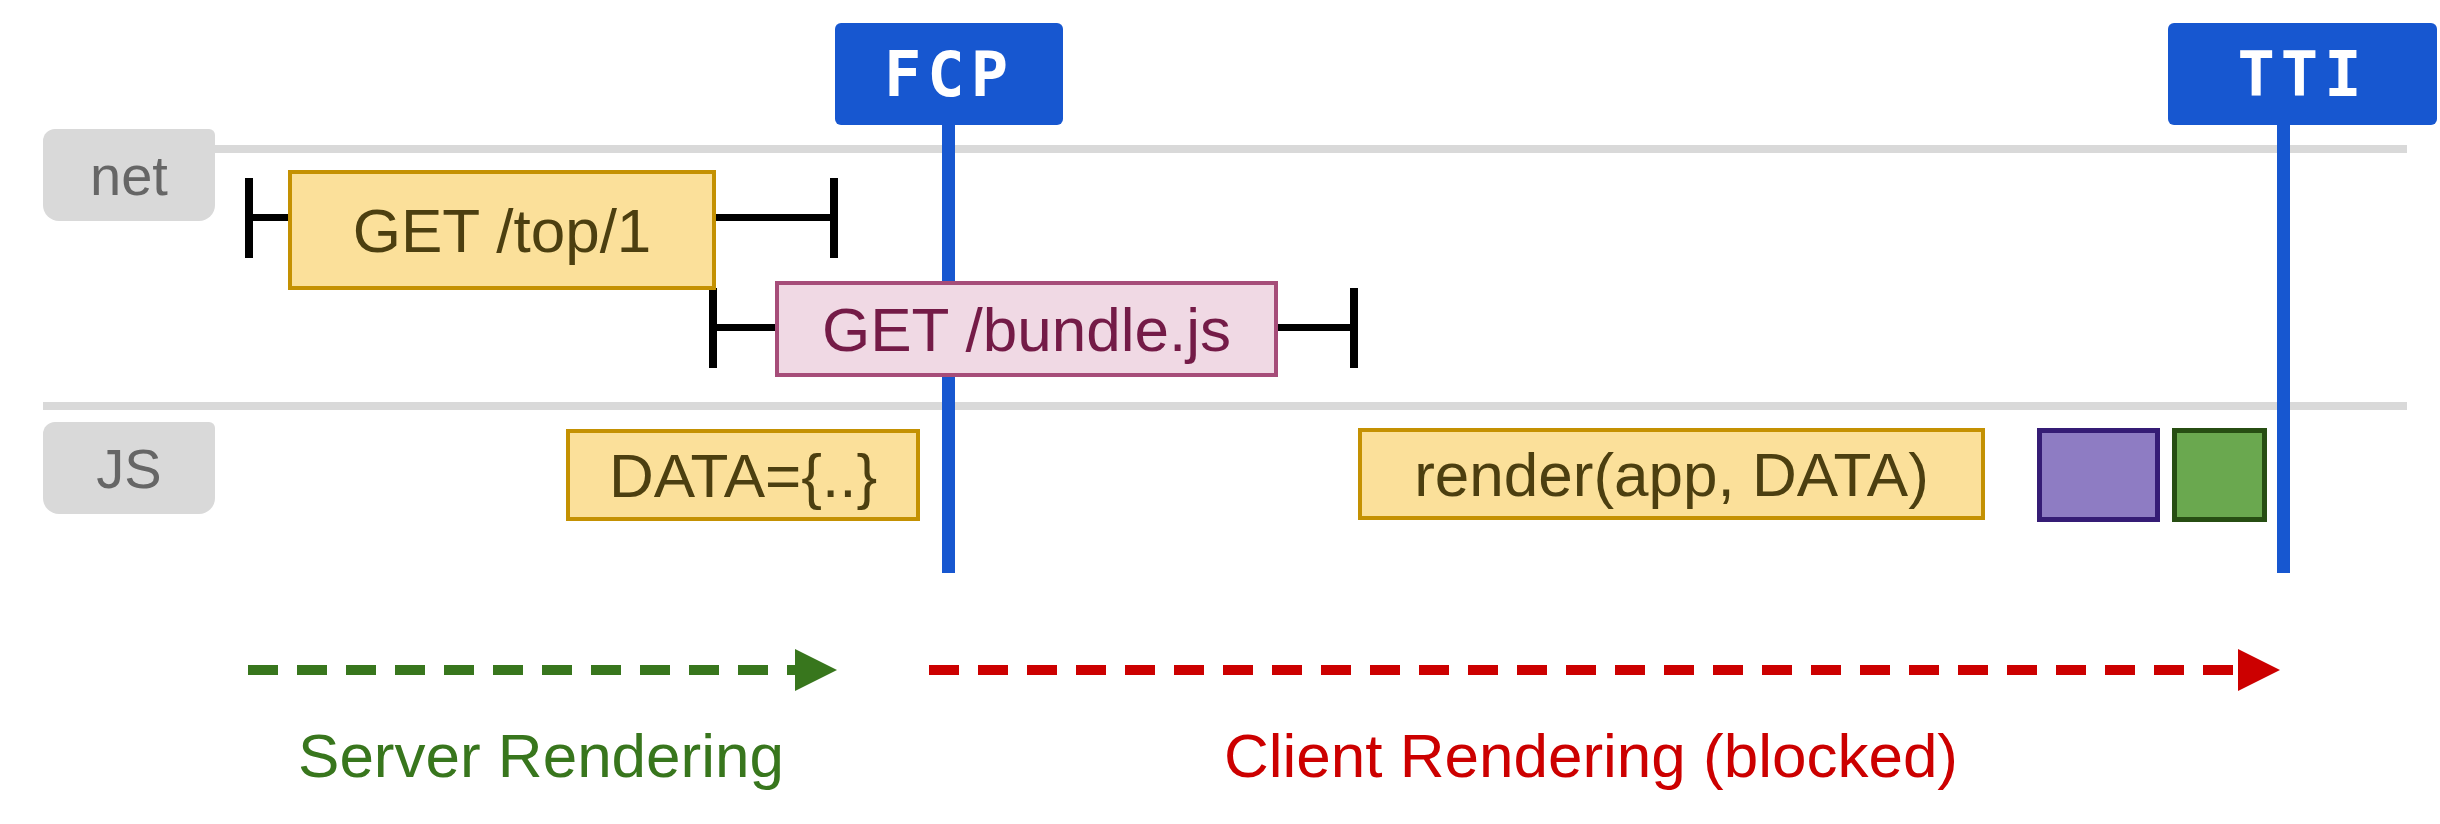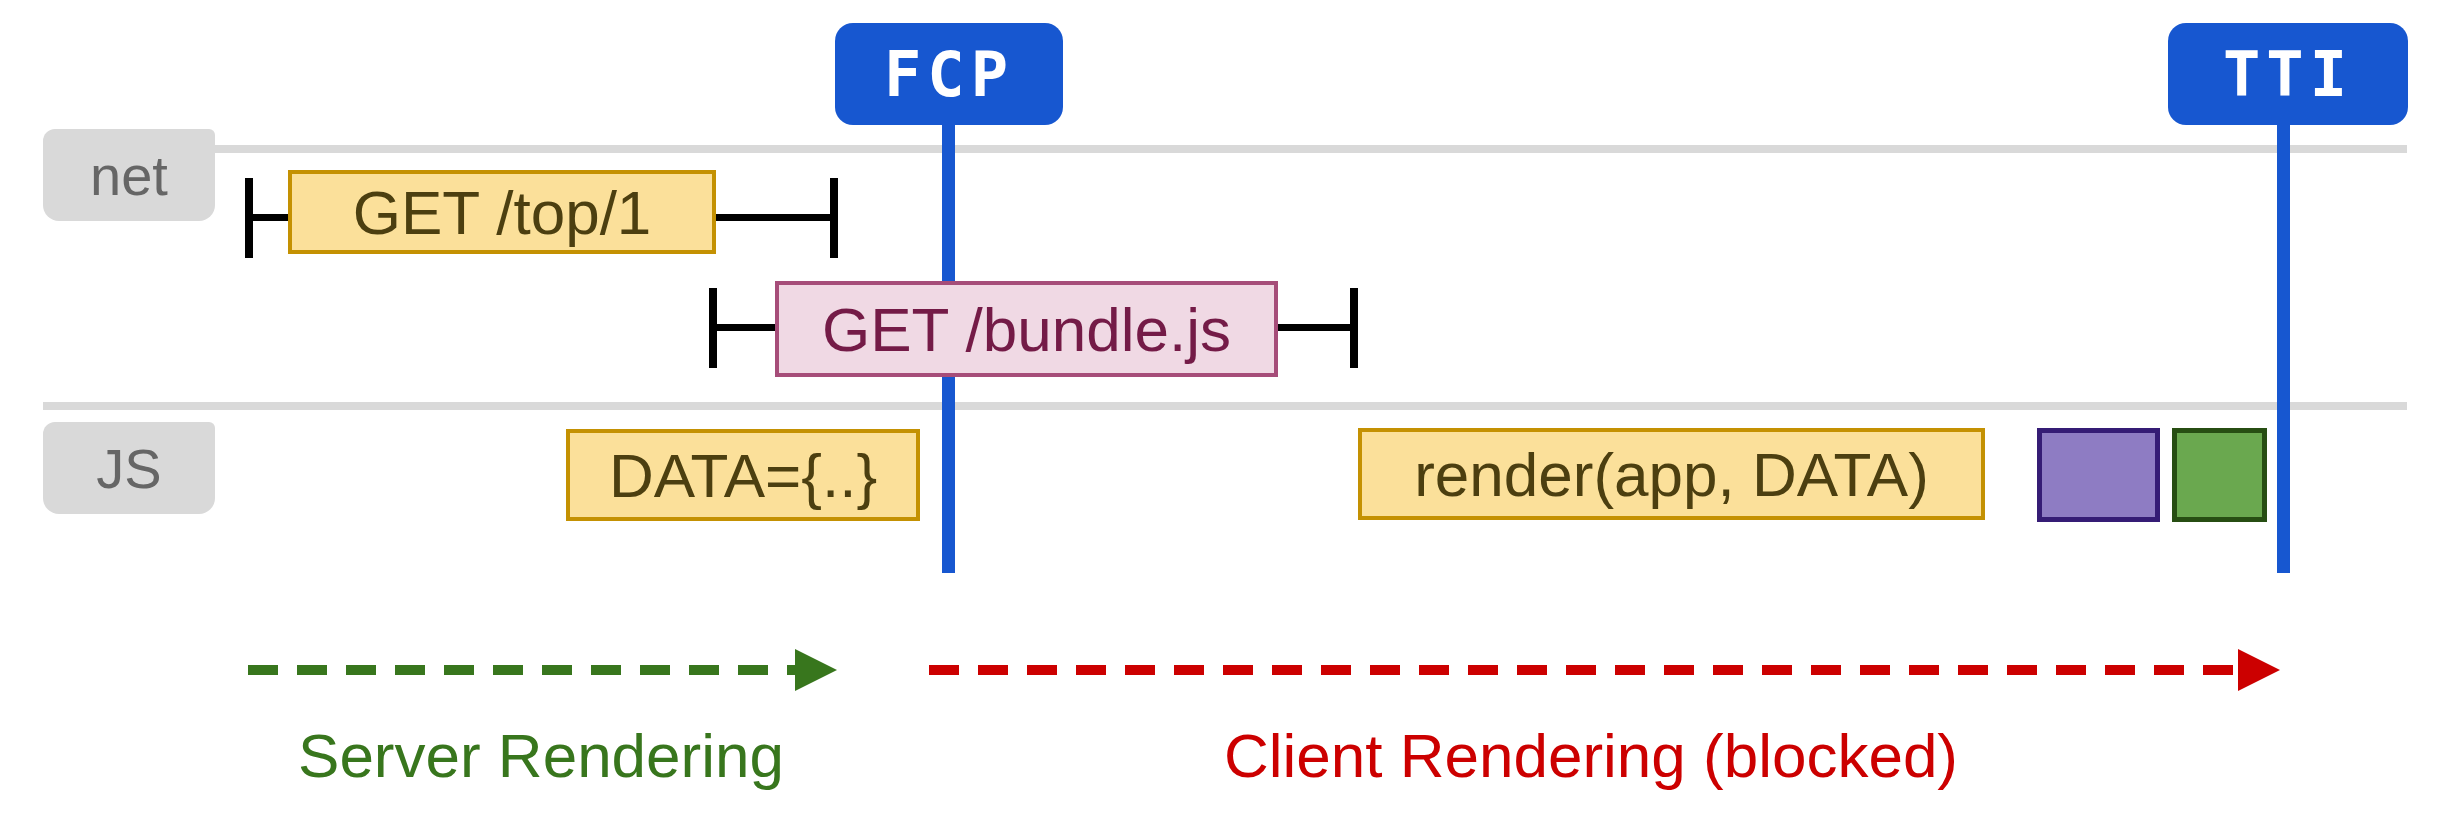"FCP" .badge { border-radius: 18px -> 6px }
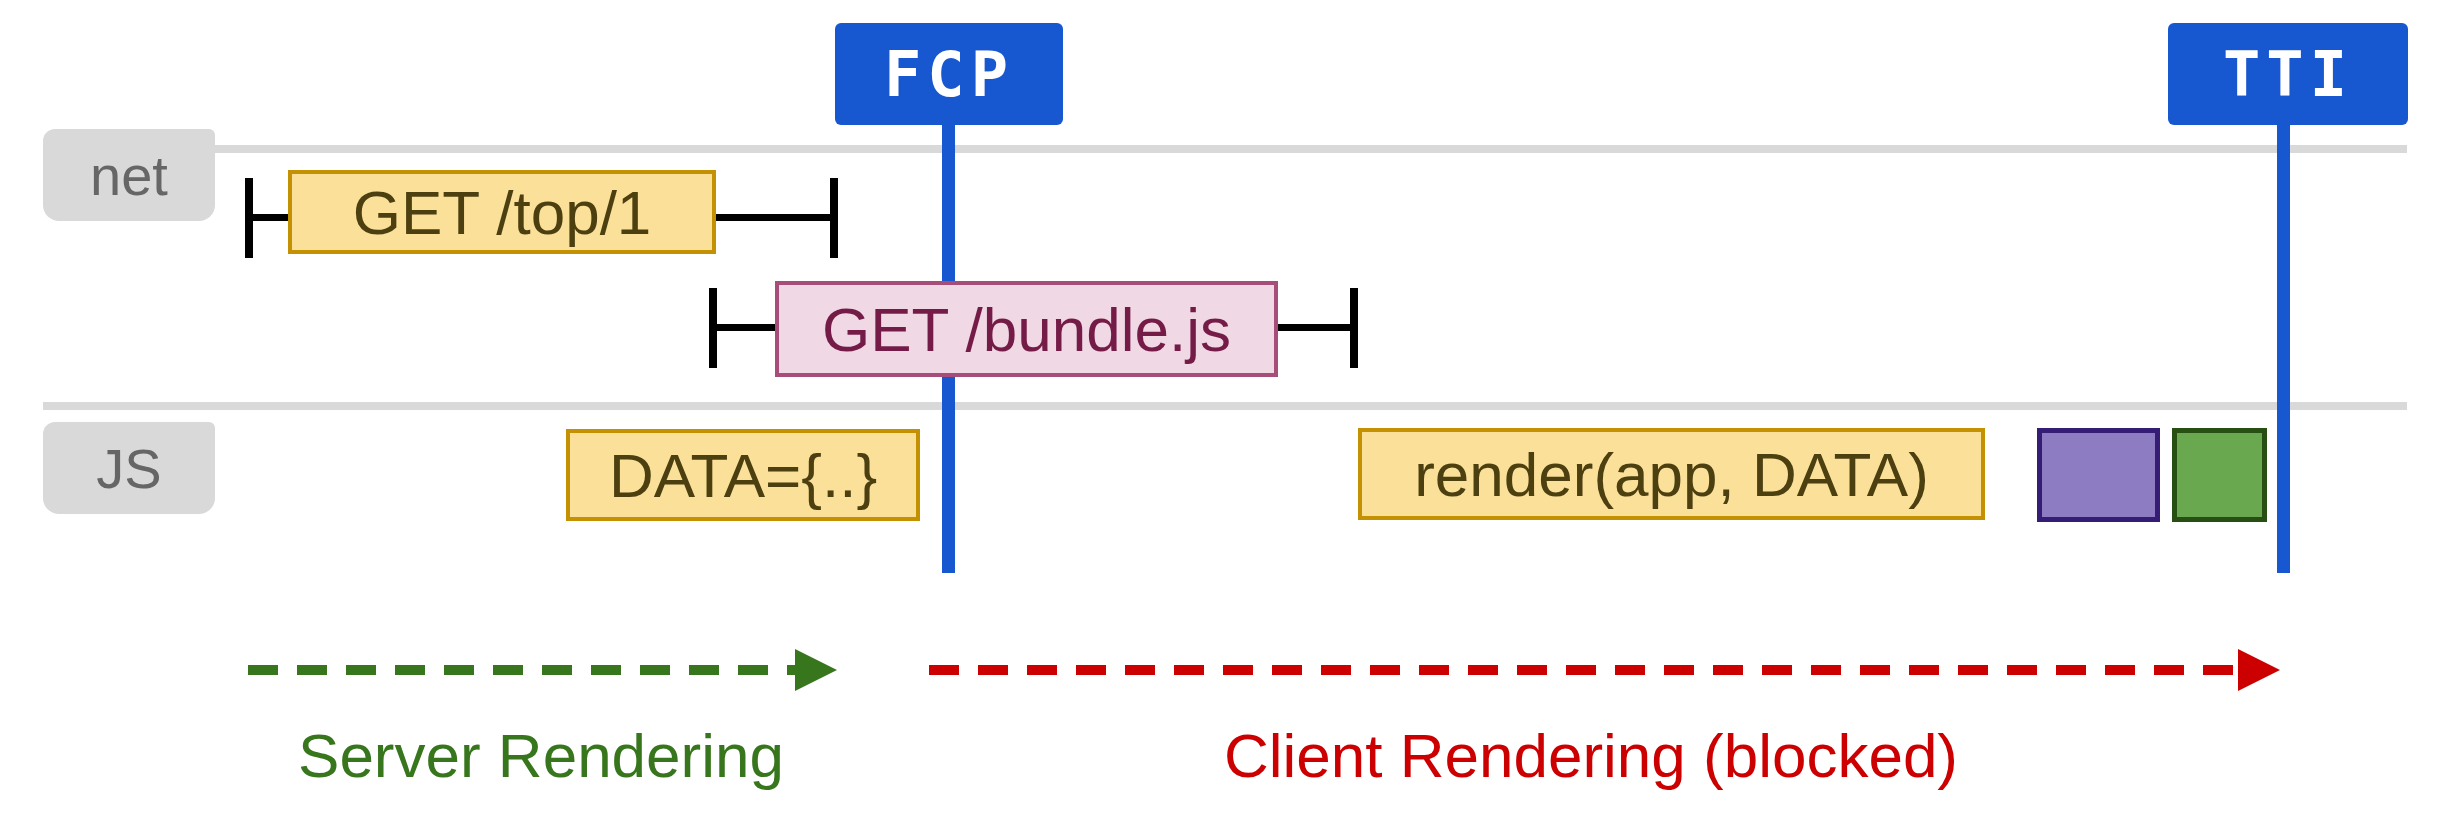"TTI" div.badge { width: 240px -> 269px }
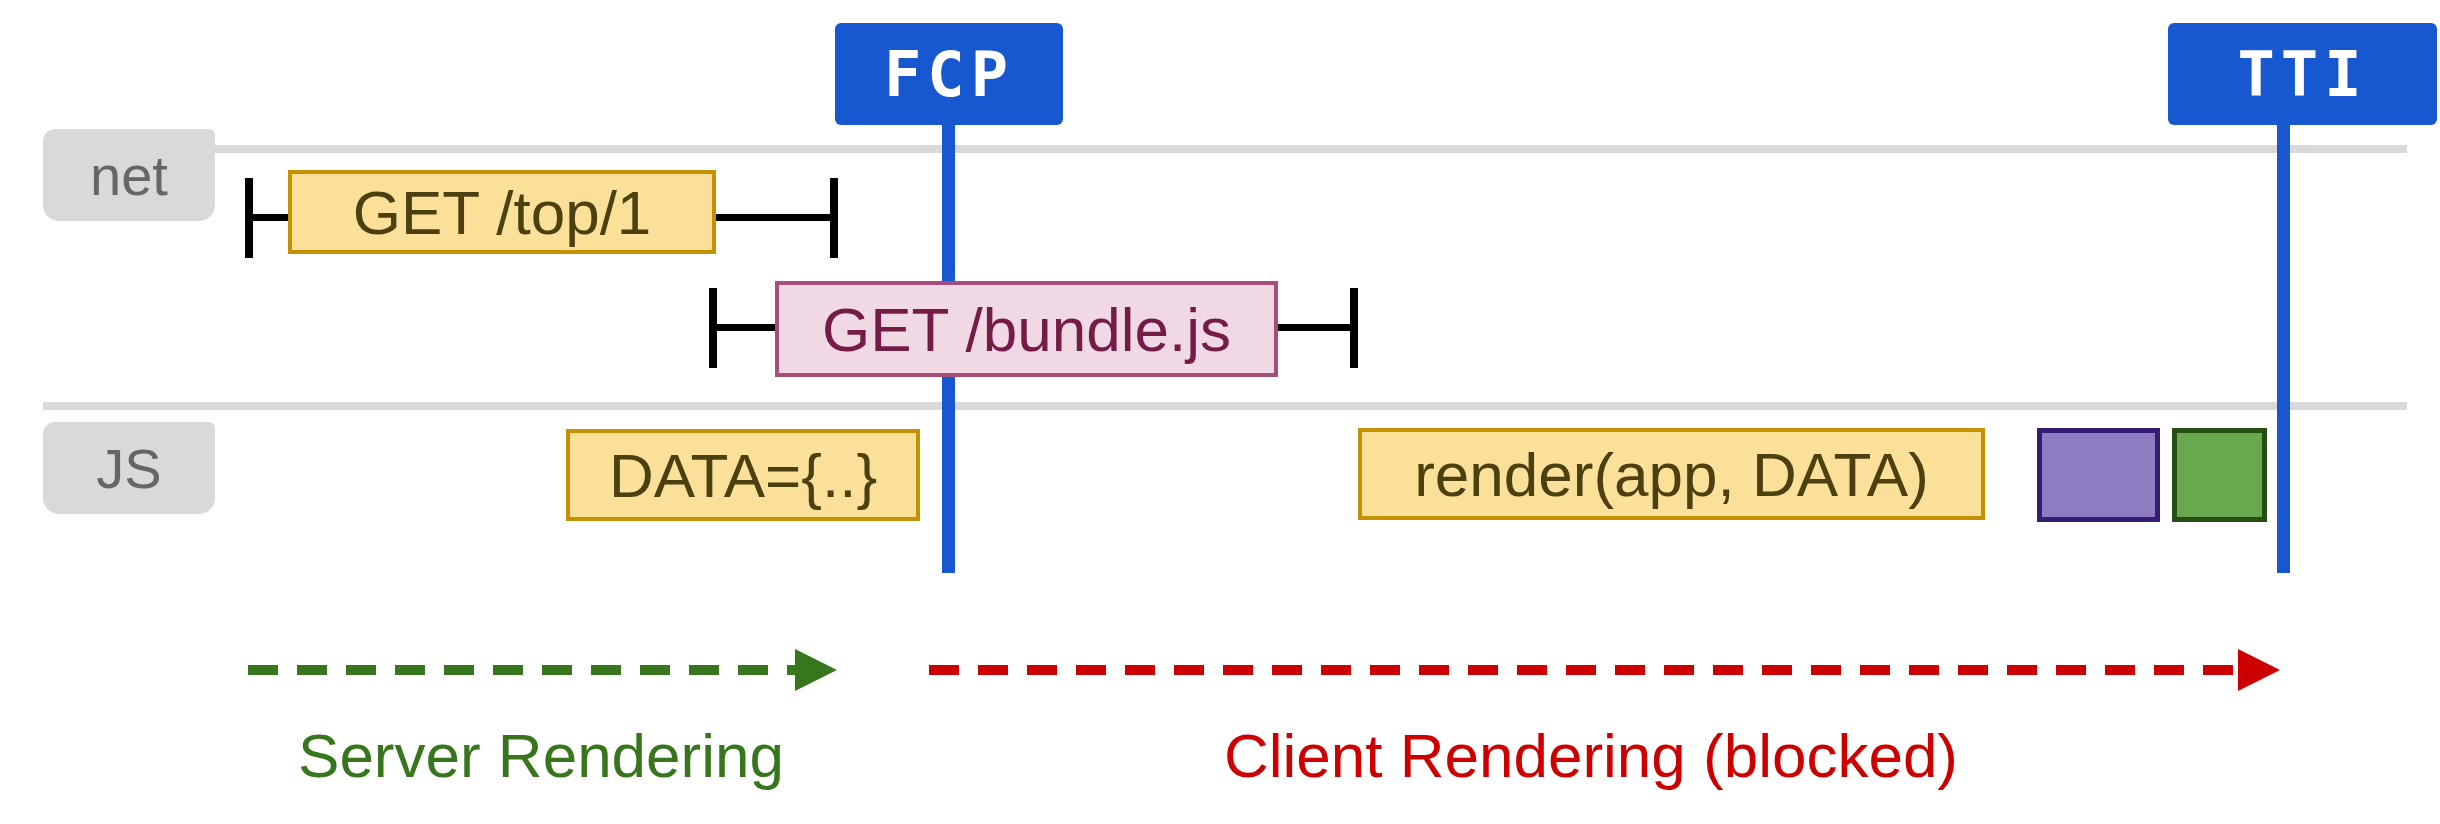"GET /top/1" div.box { height: 84px -> 120px }
